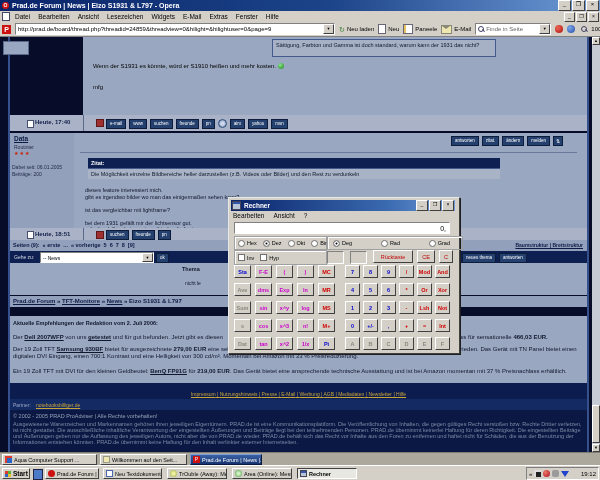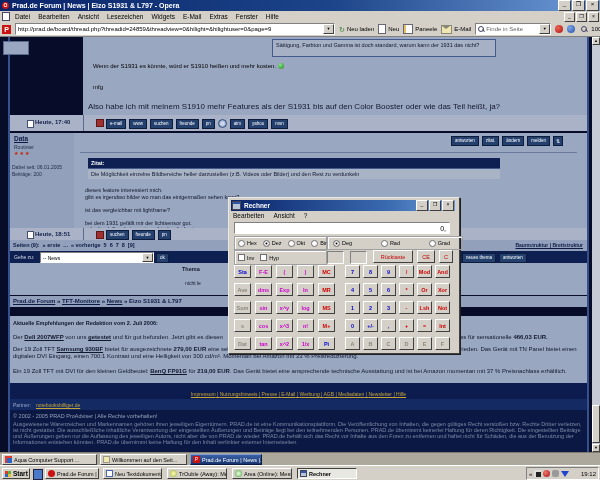"Also habe ich mit meinem" div.abs { html: <div>Also habe ich mit meinem S1910 mehr Features als der S1931 bis auf den Color Booster oder wie das Teil heißt, ja?</div> -> none }
